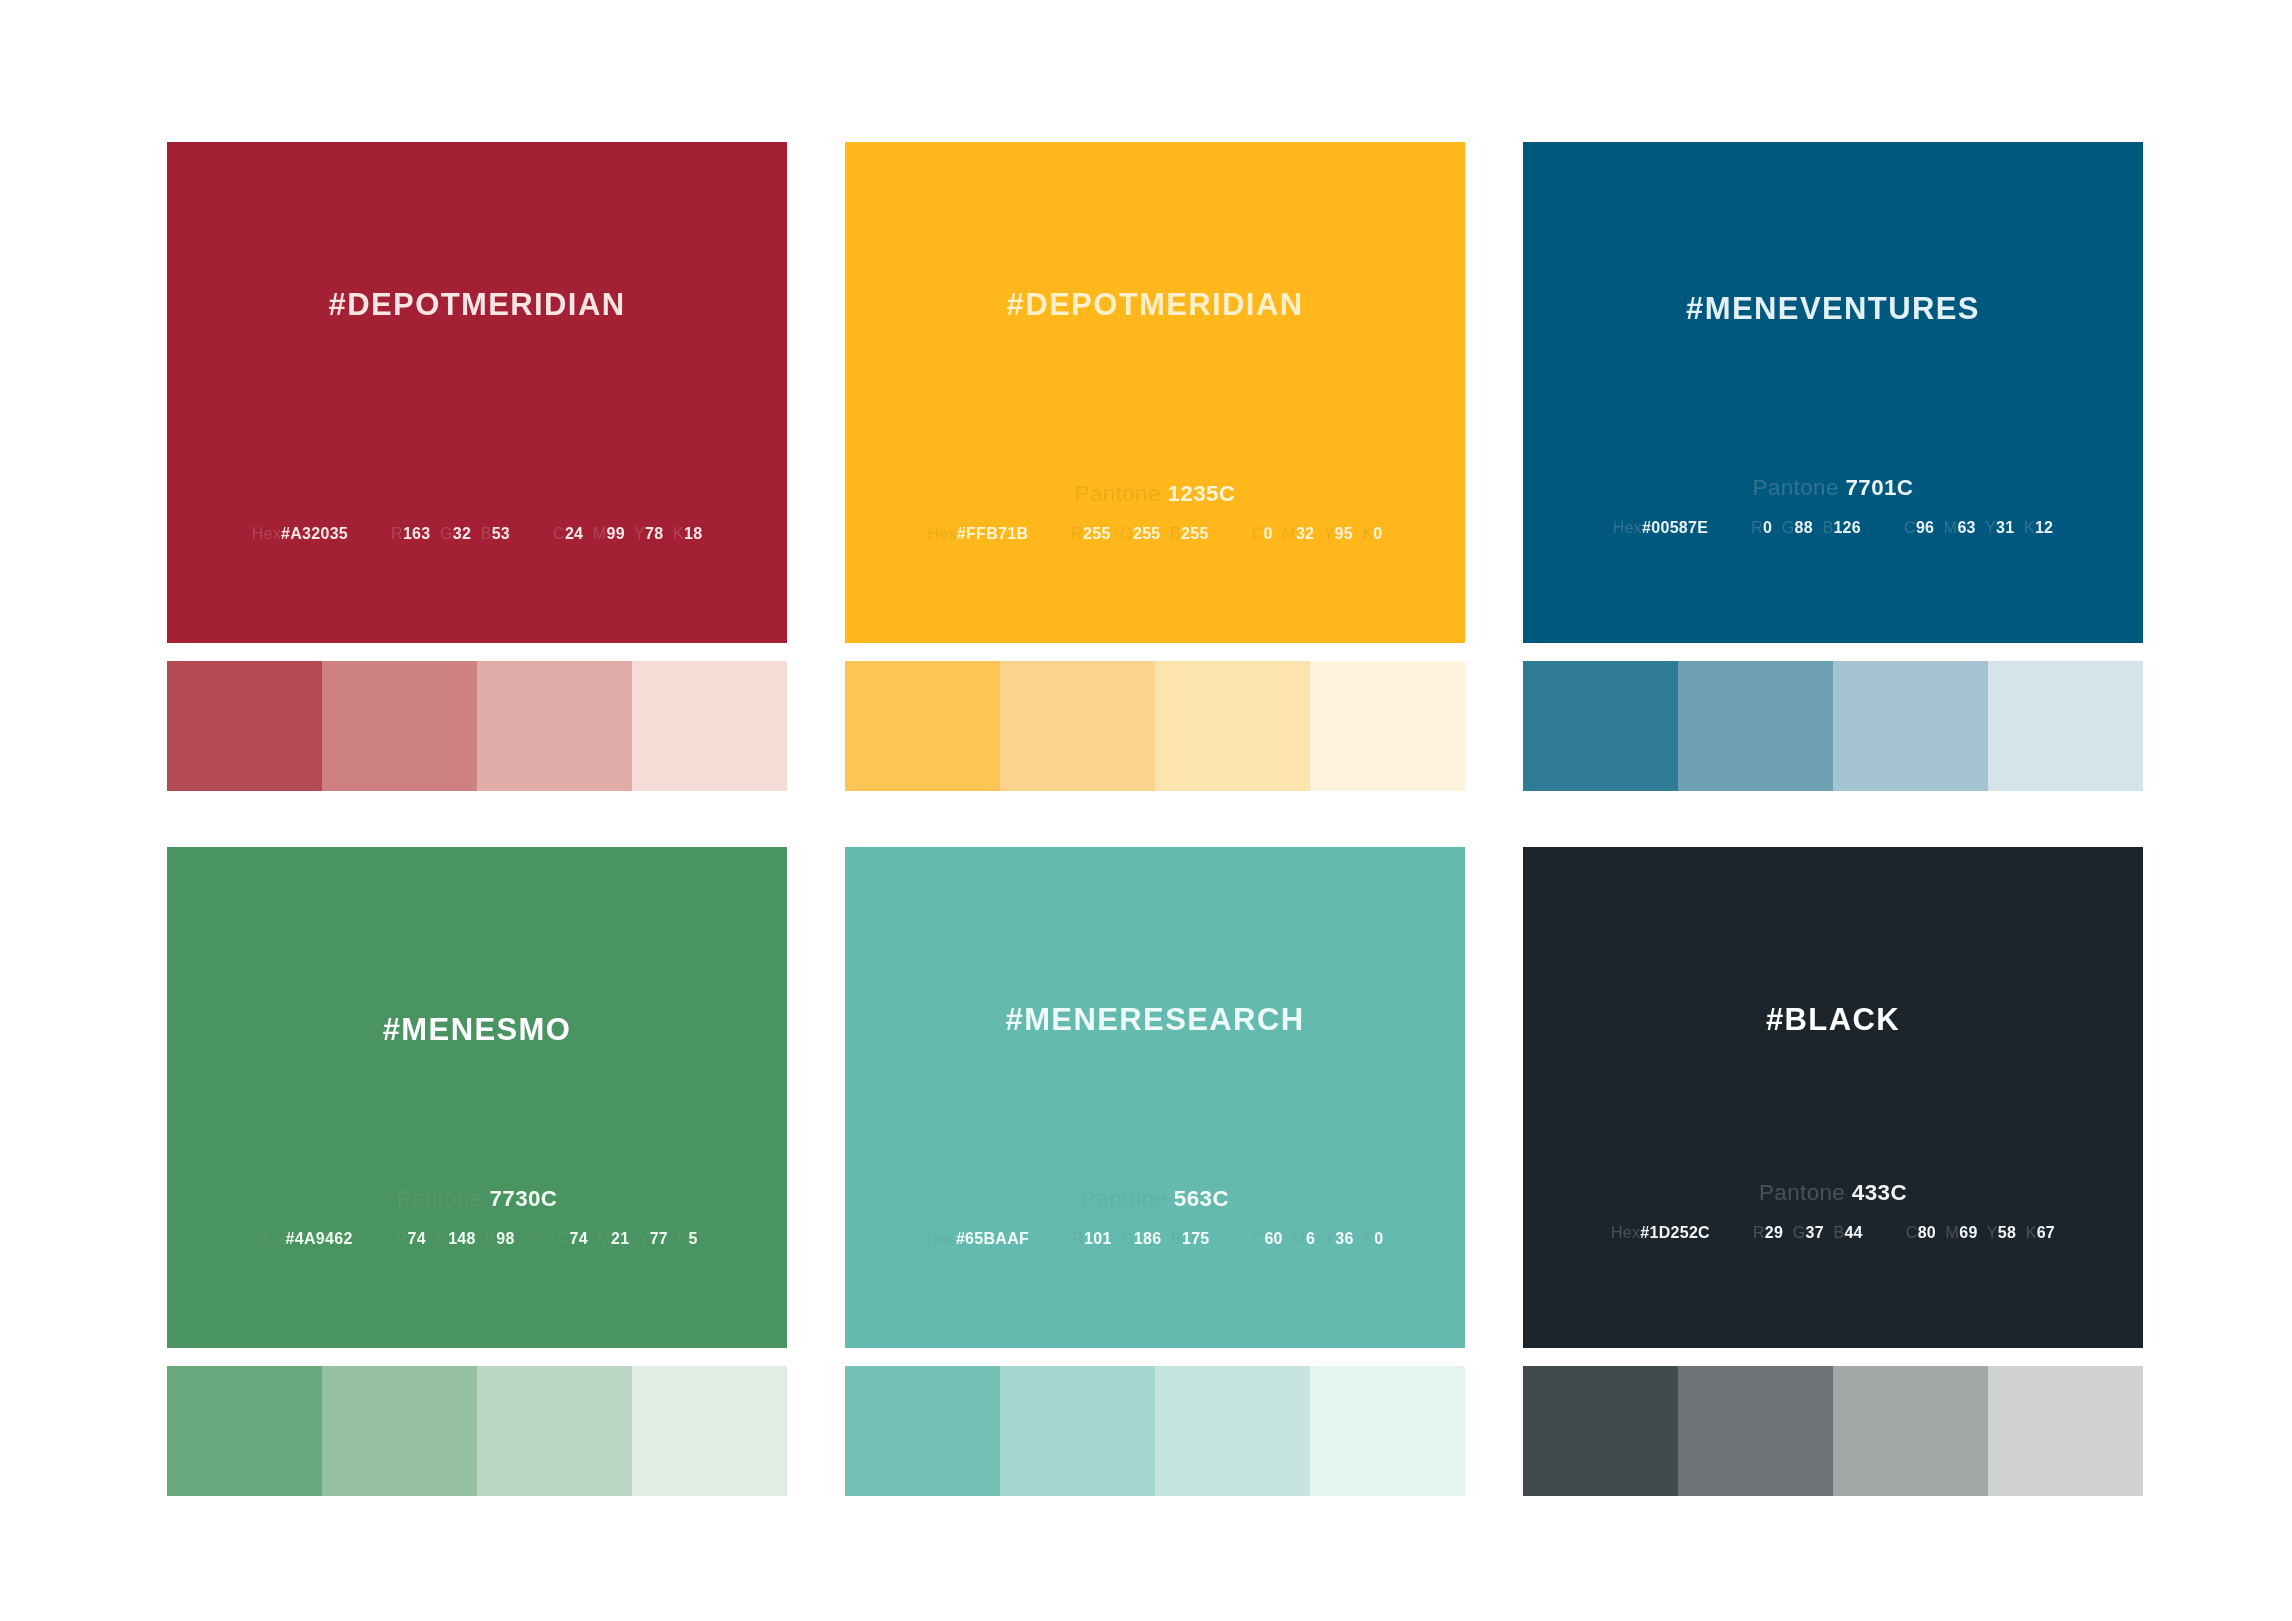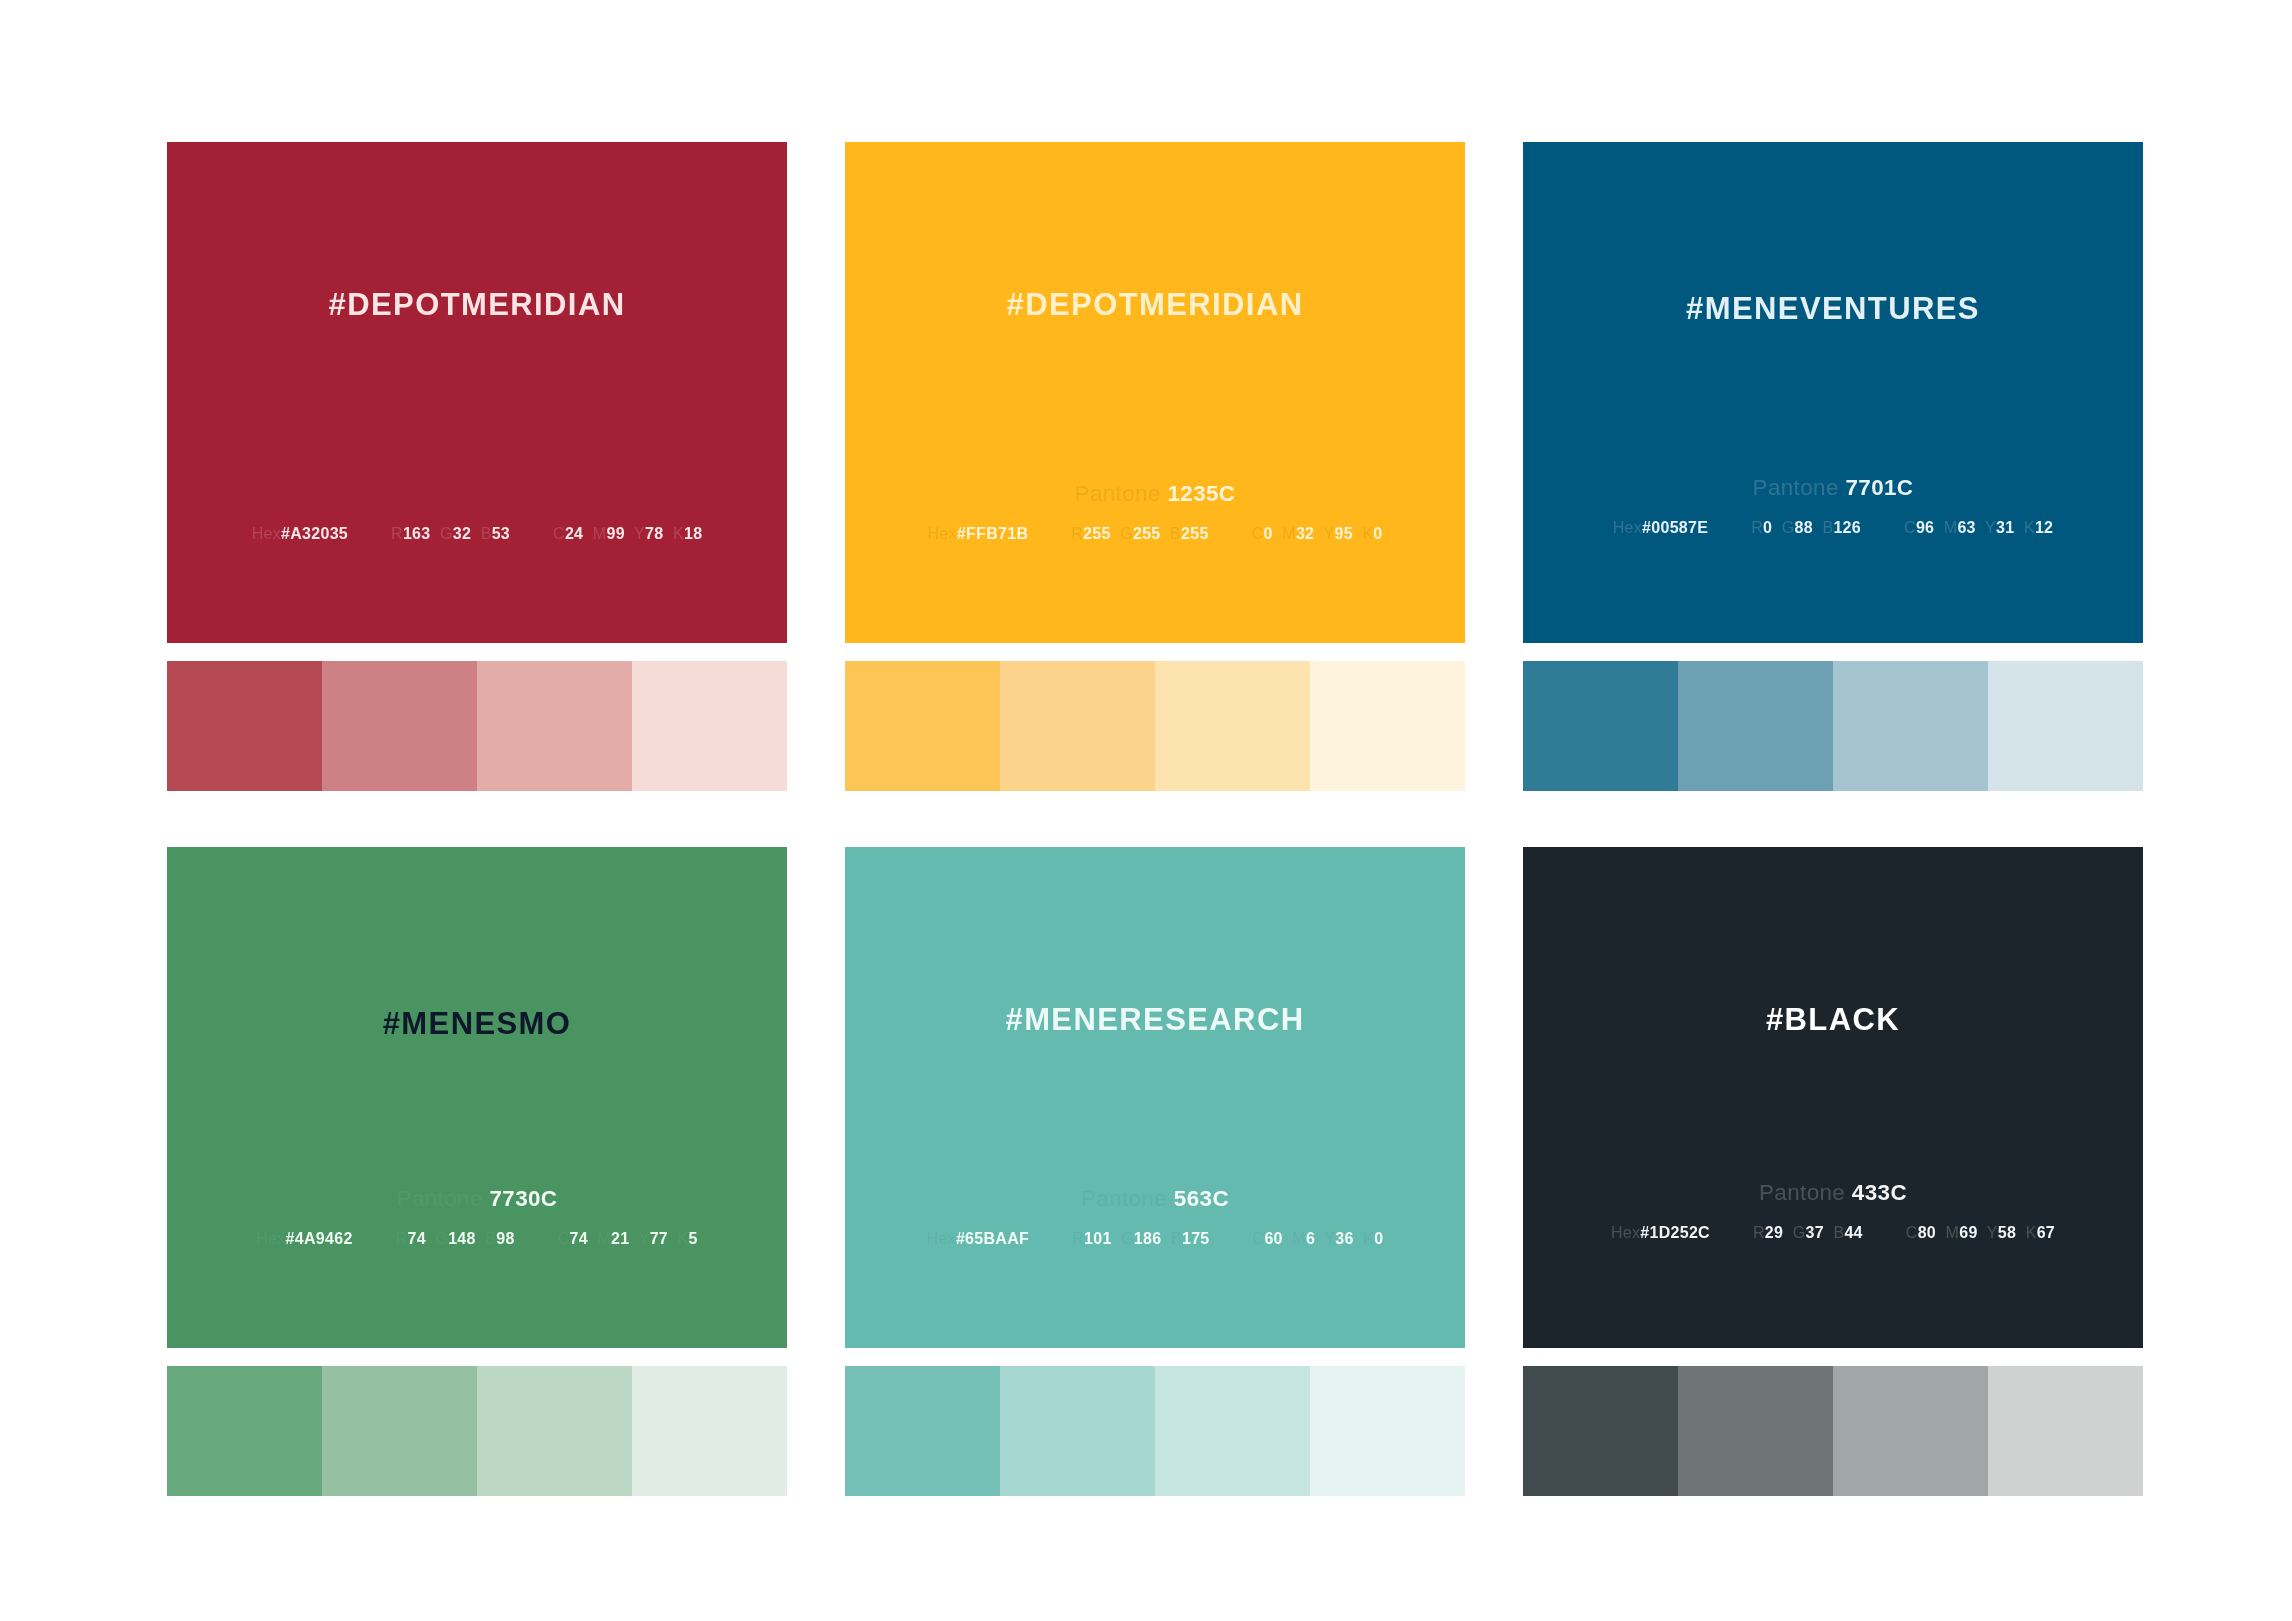"#MENESMO" div.swatch-title { color: #0f172a -> #ffffff; top: 159px -> 165px }
